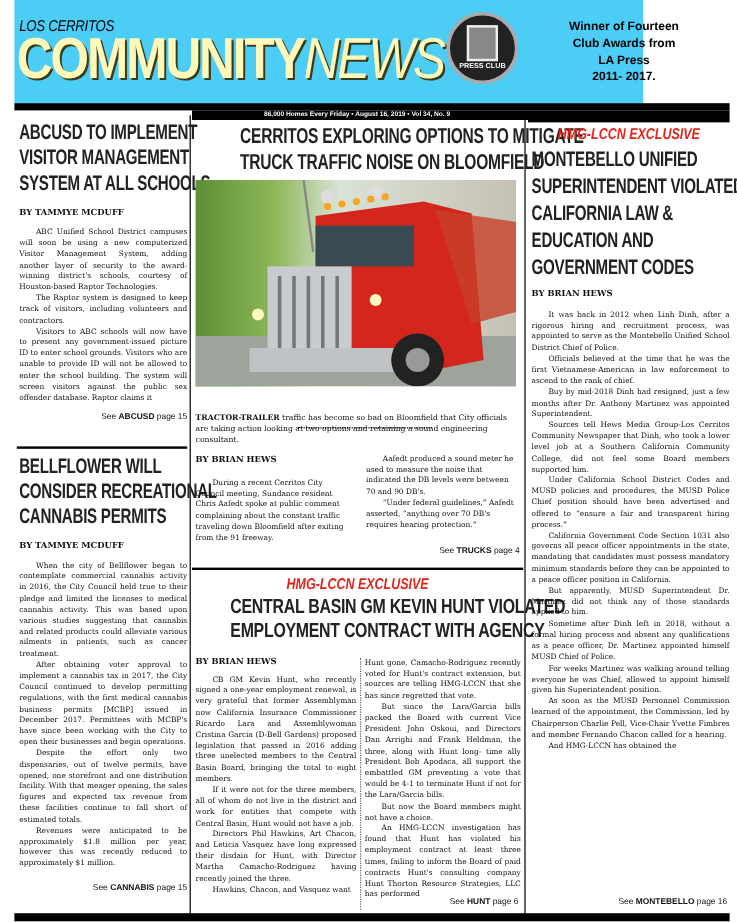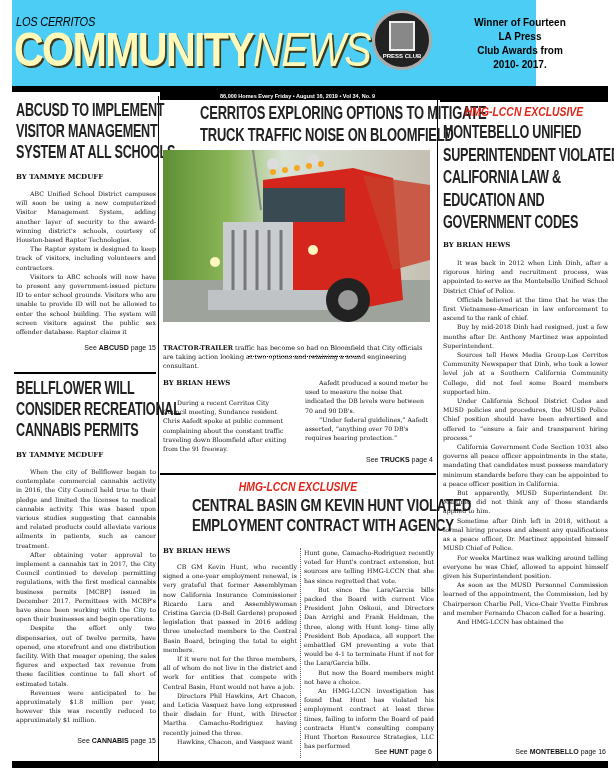"LA Press" div { order: before "Club Awards from" -> after "Club Awards from" }
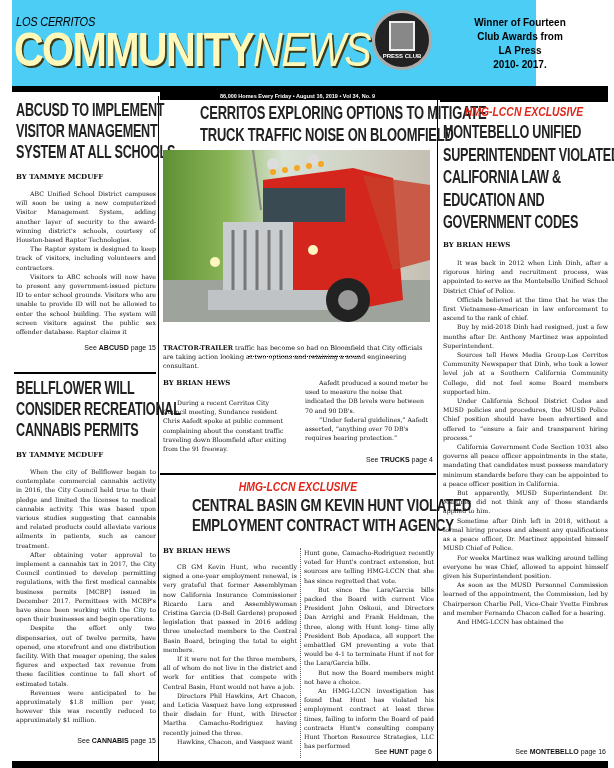"2010- 2017." div { text: 2010- -> 2011- }
